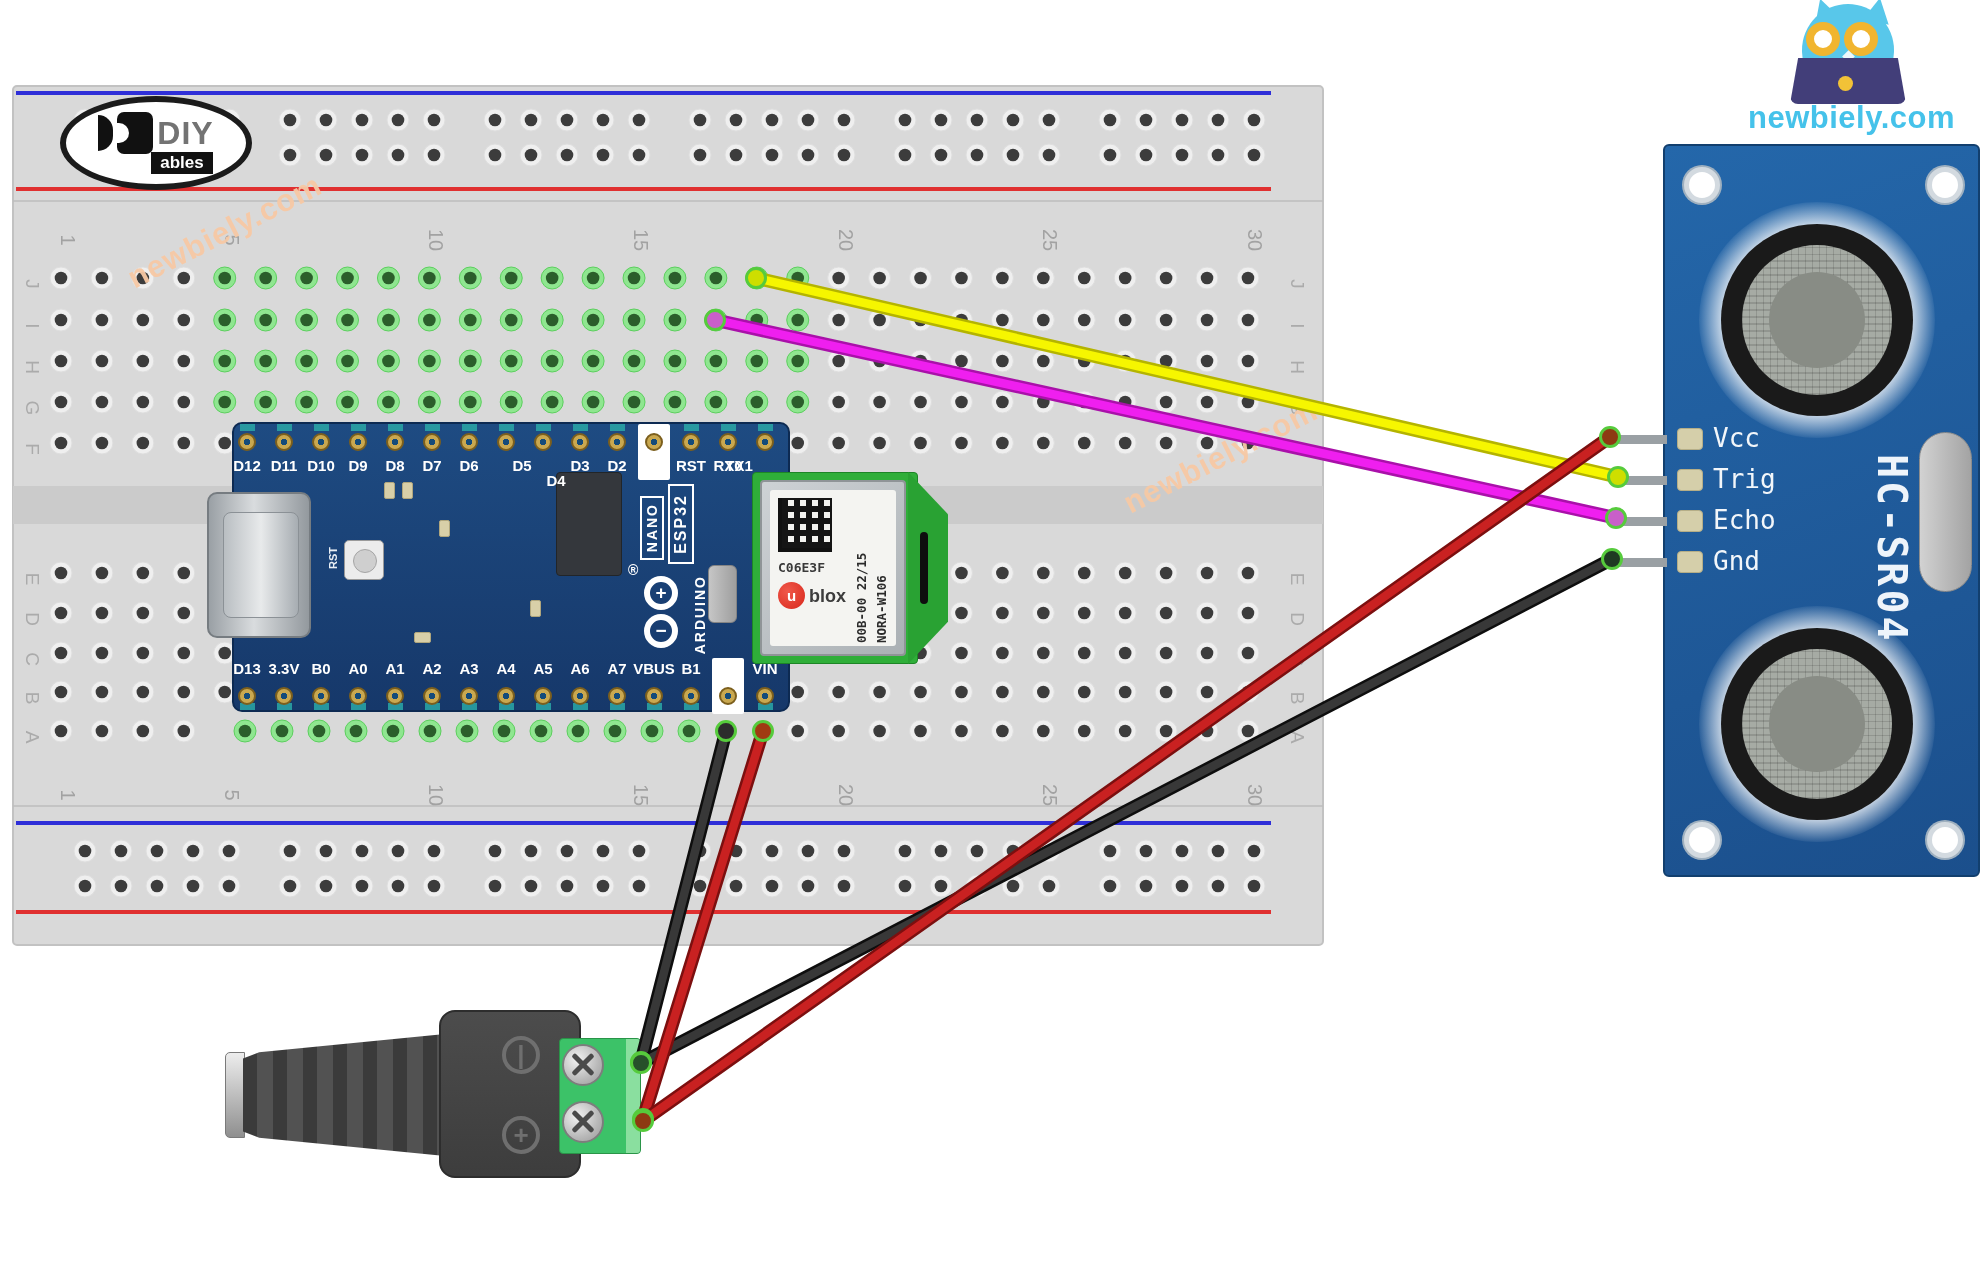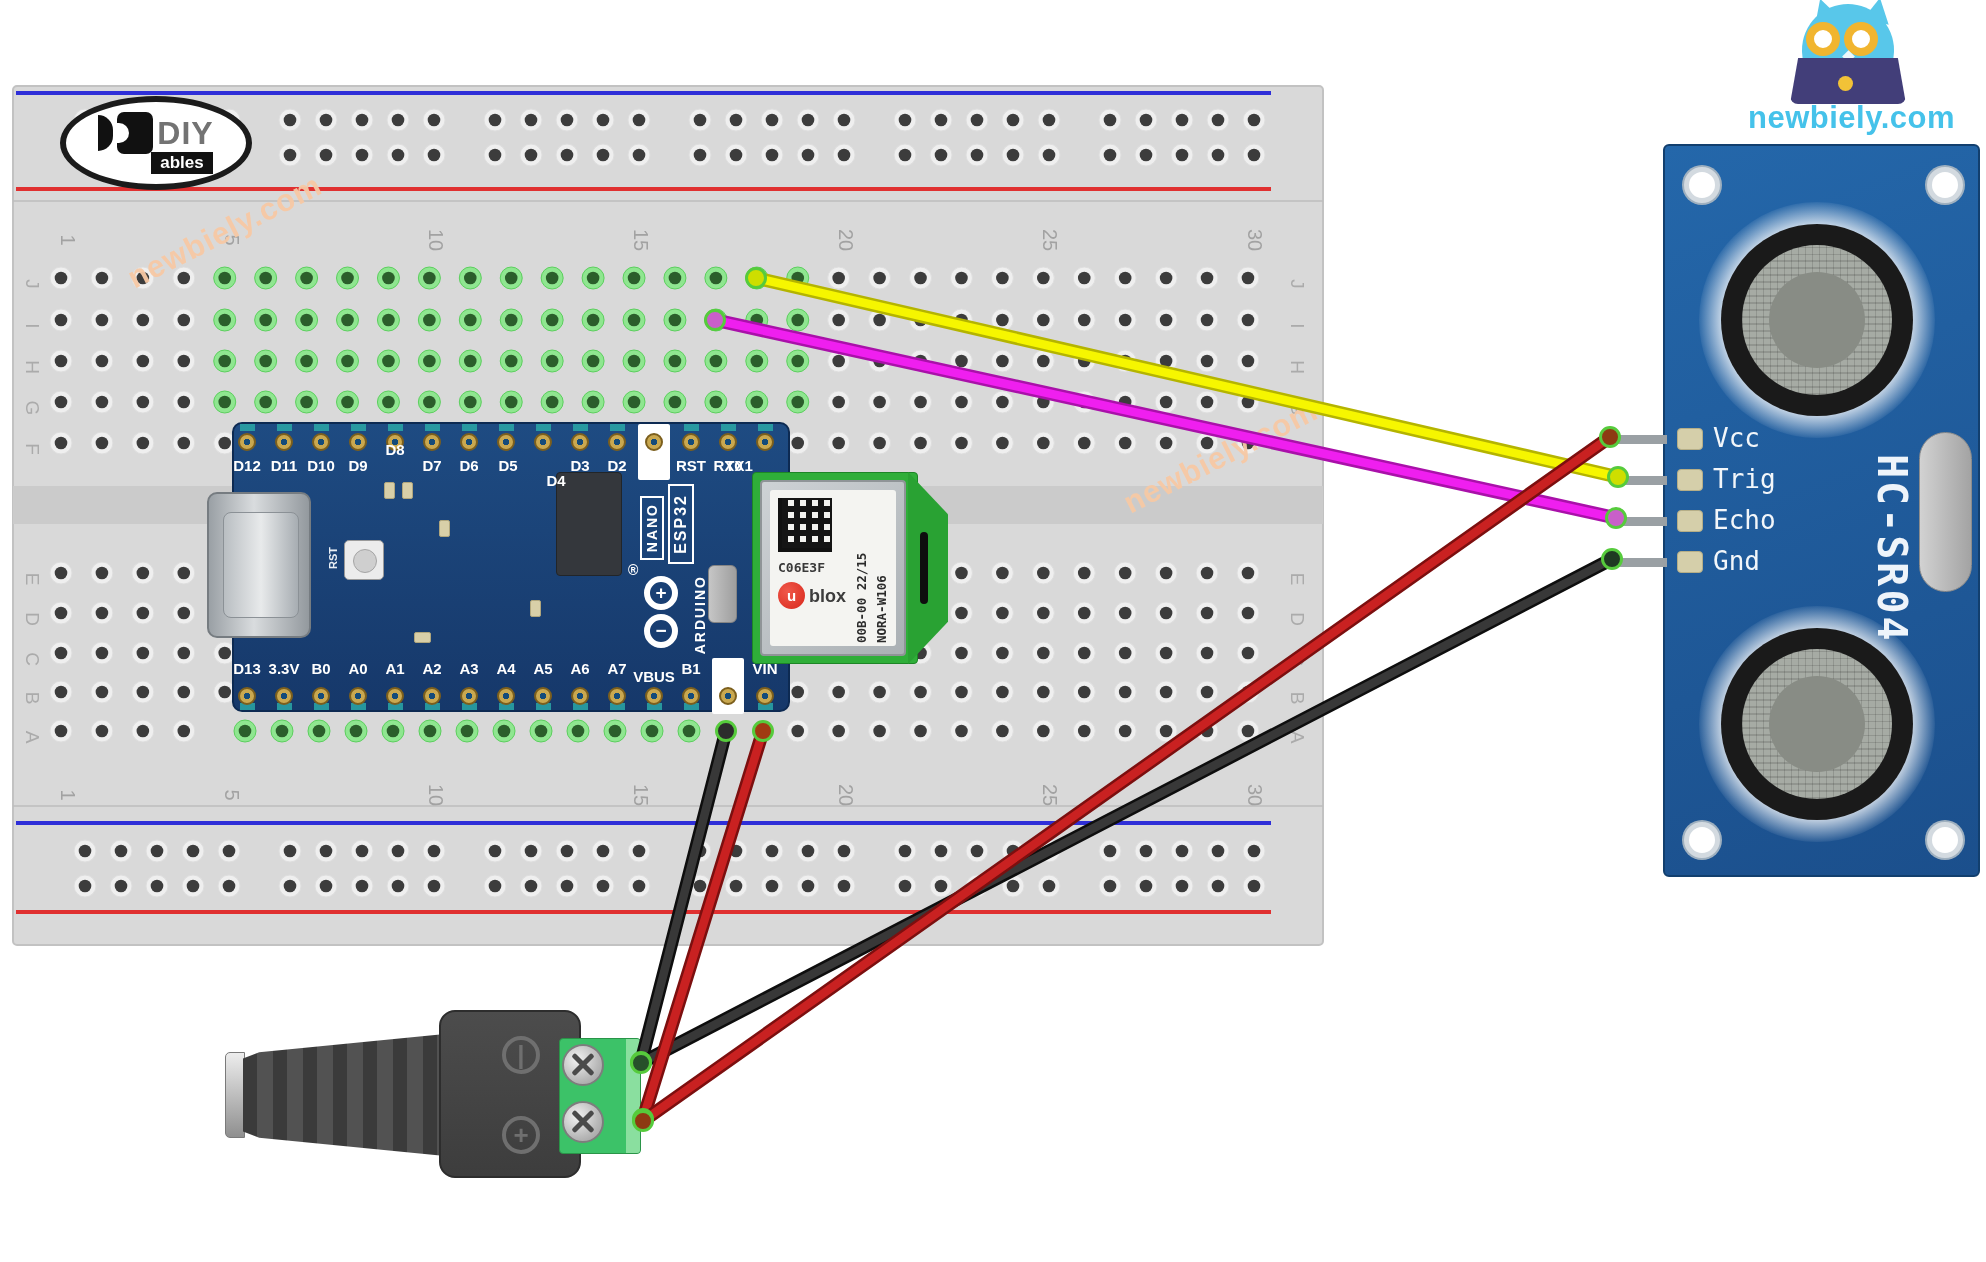"D8" div.aplabel { top: 17px -> 33px }
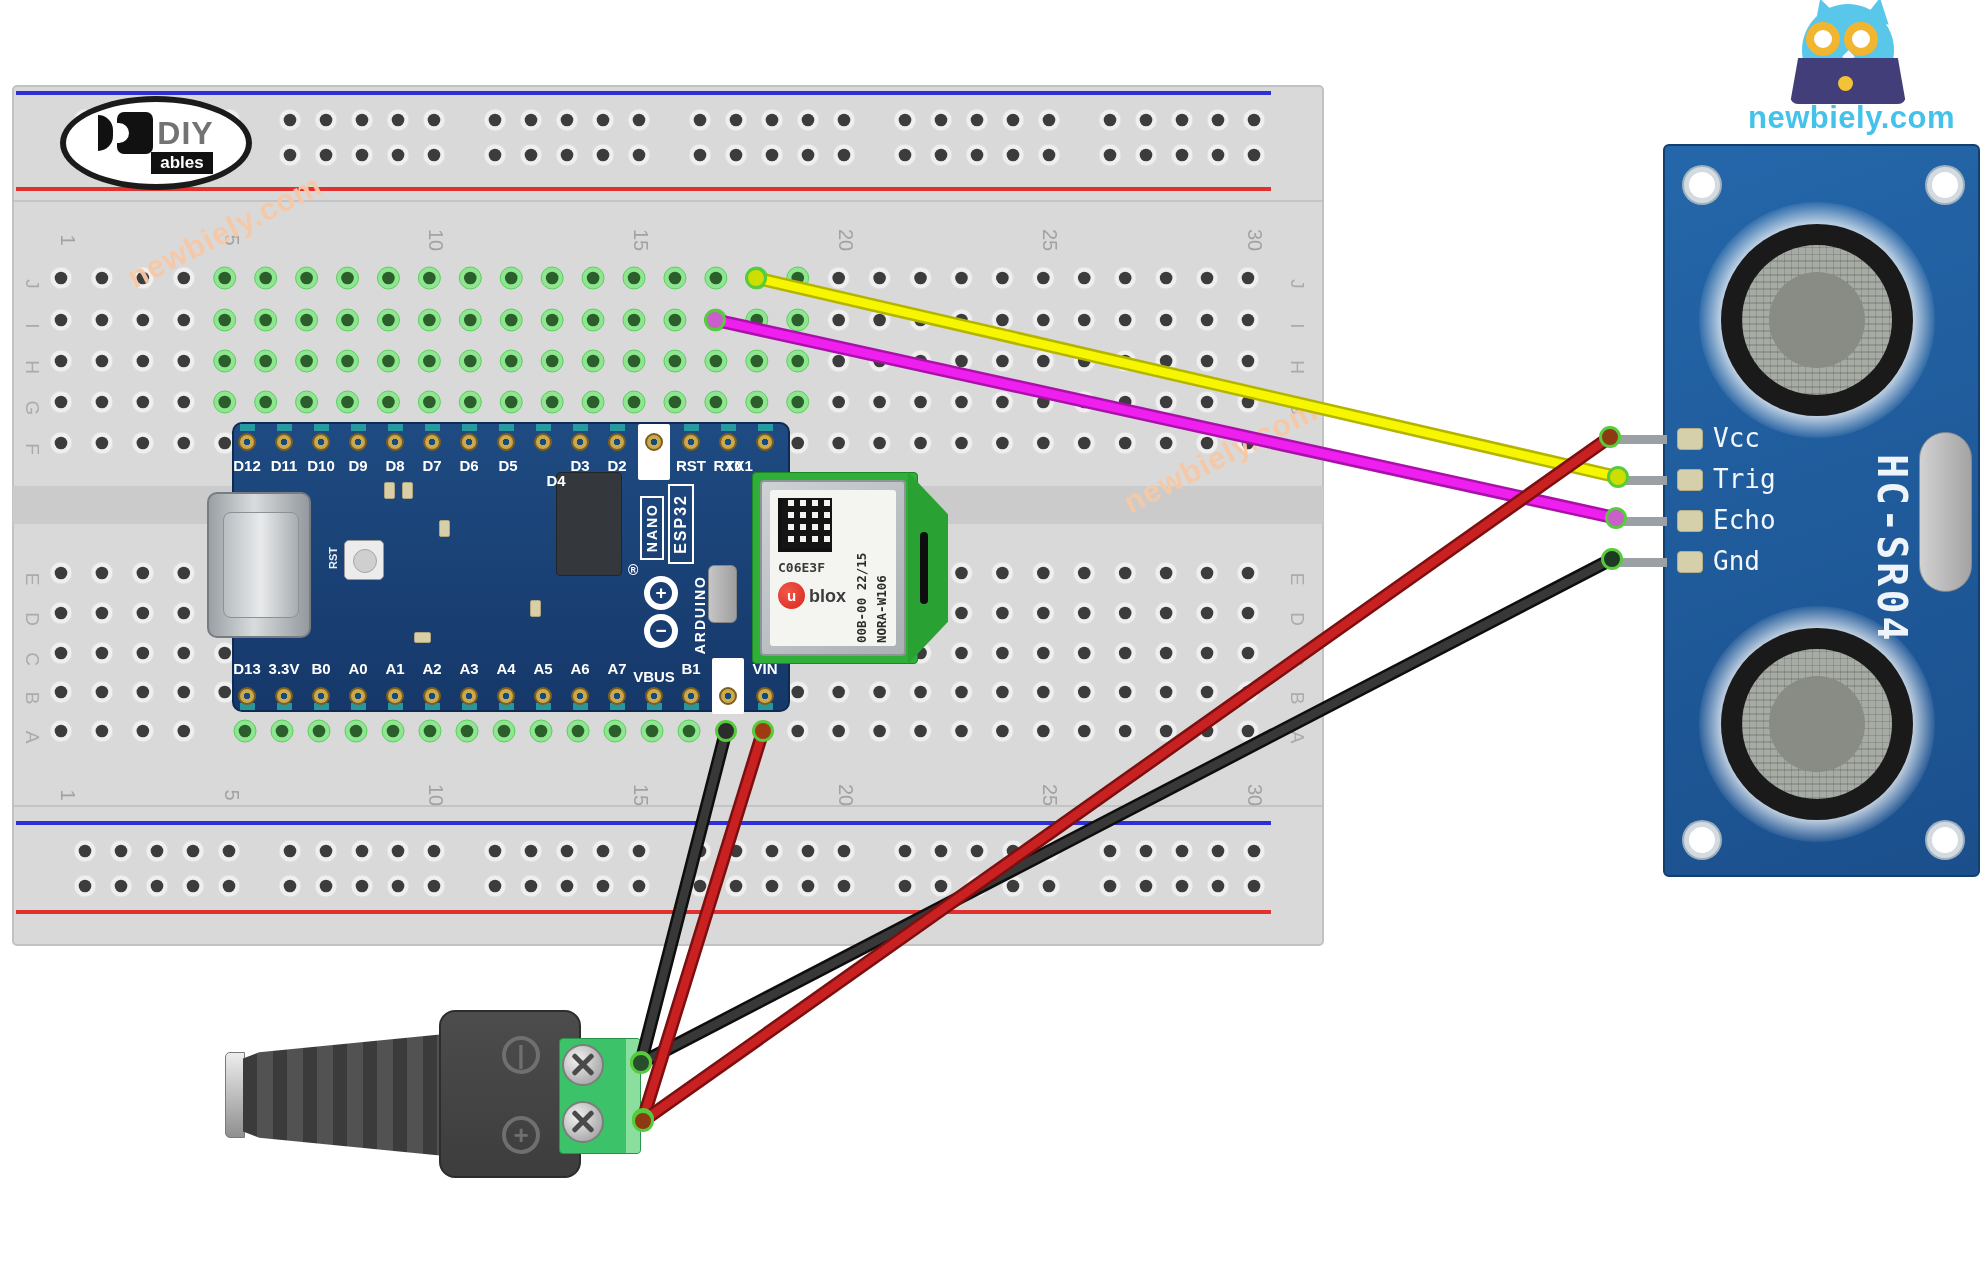"D5" div.aplabel { left: 252px -> 266px }
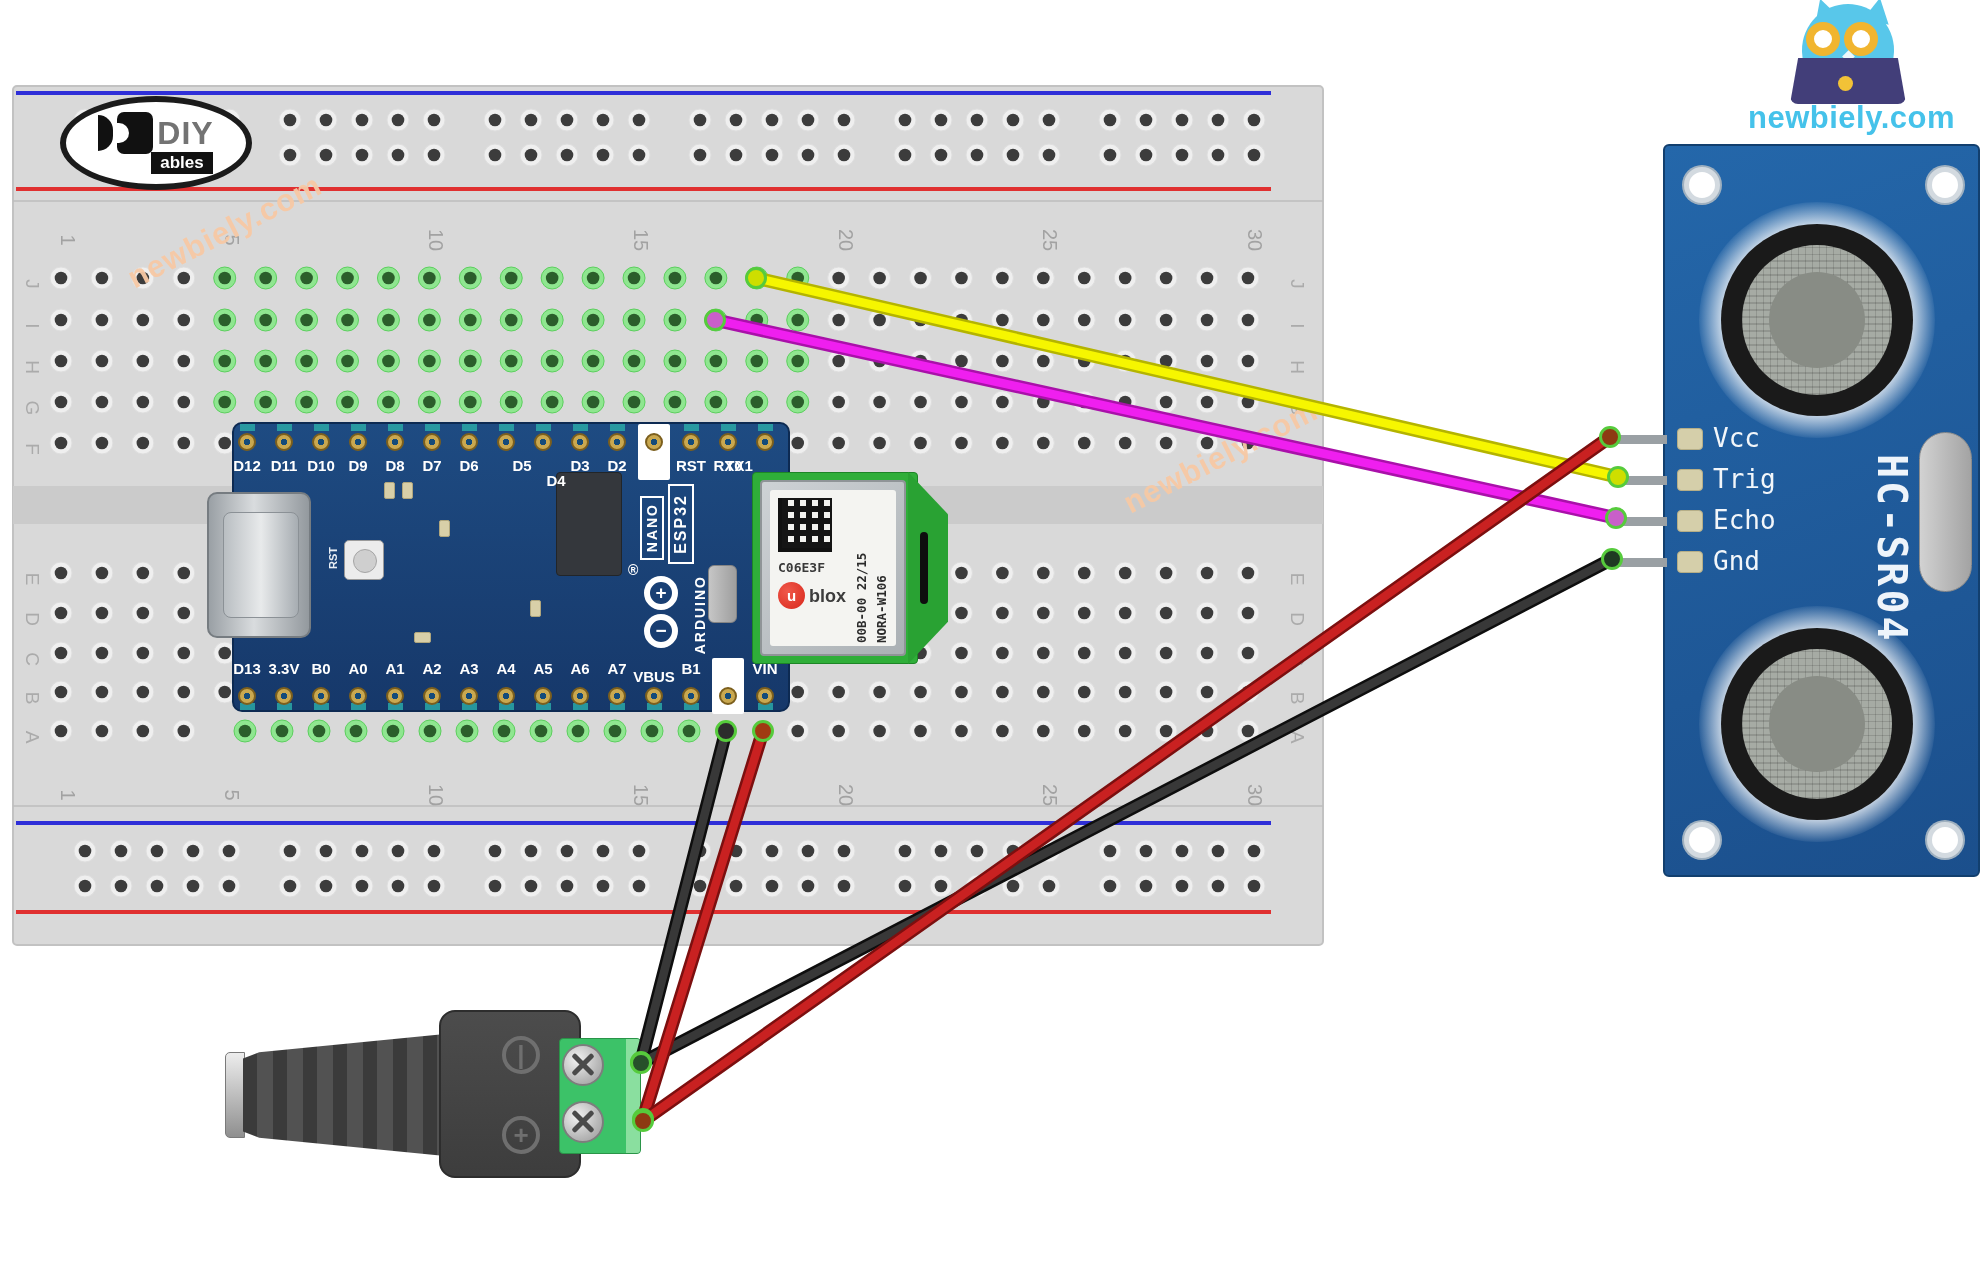"VBUS" div.aplabel { margin-top: 8px -> none }
